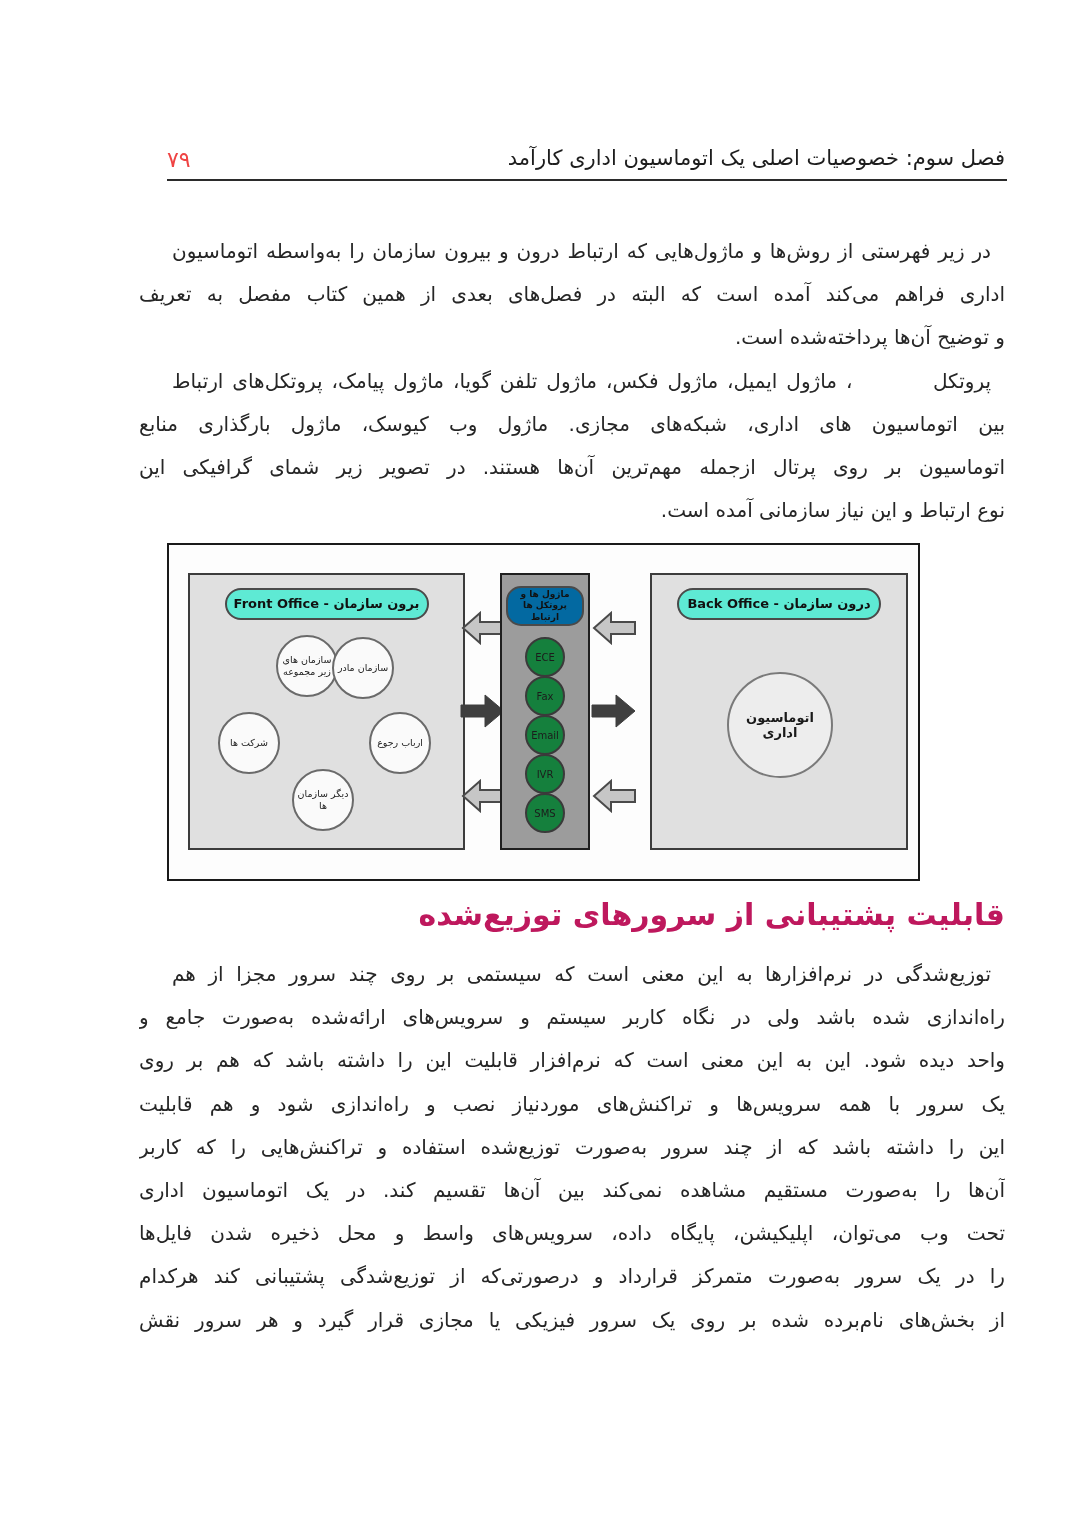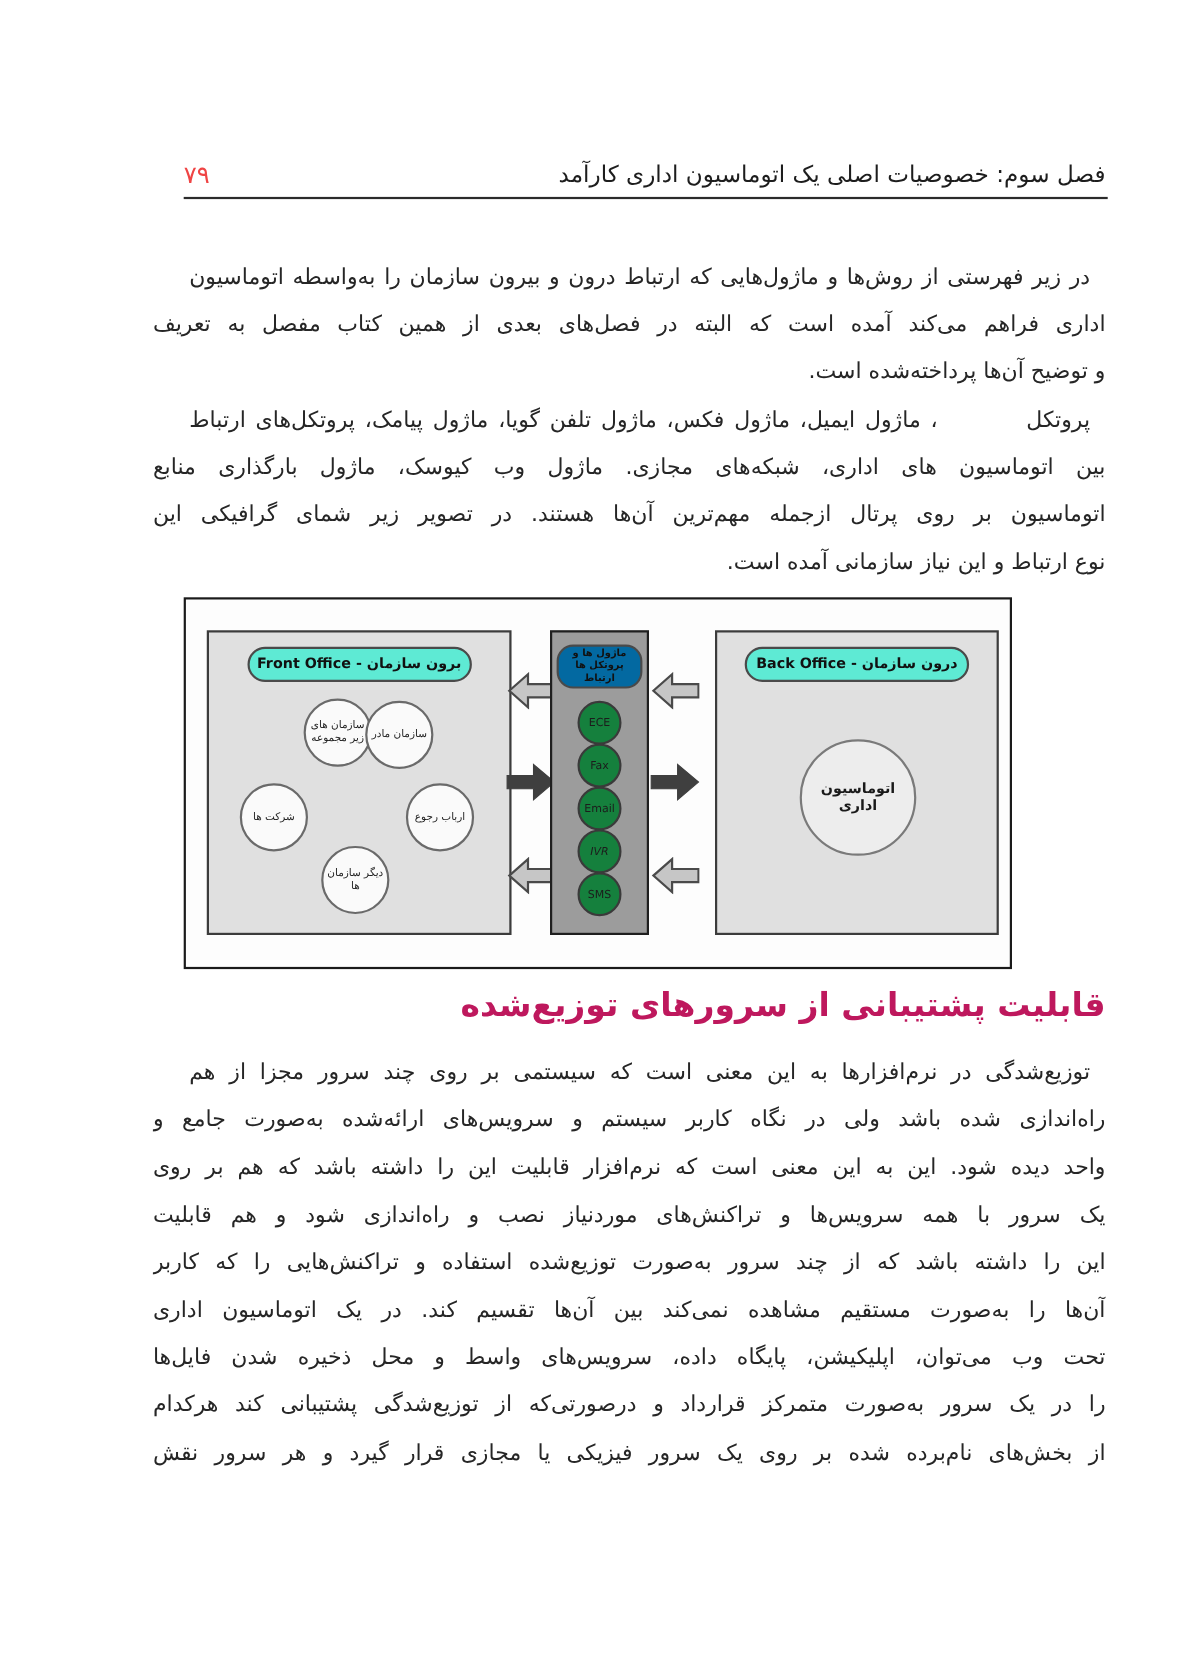"IVR" div.circle { font-style: italic -> none }
